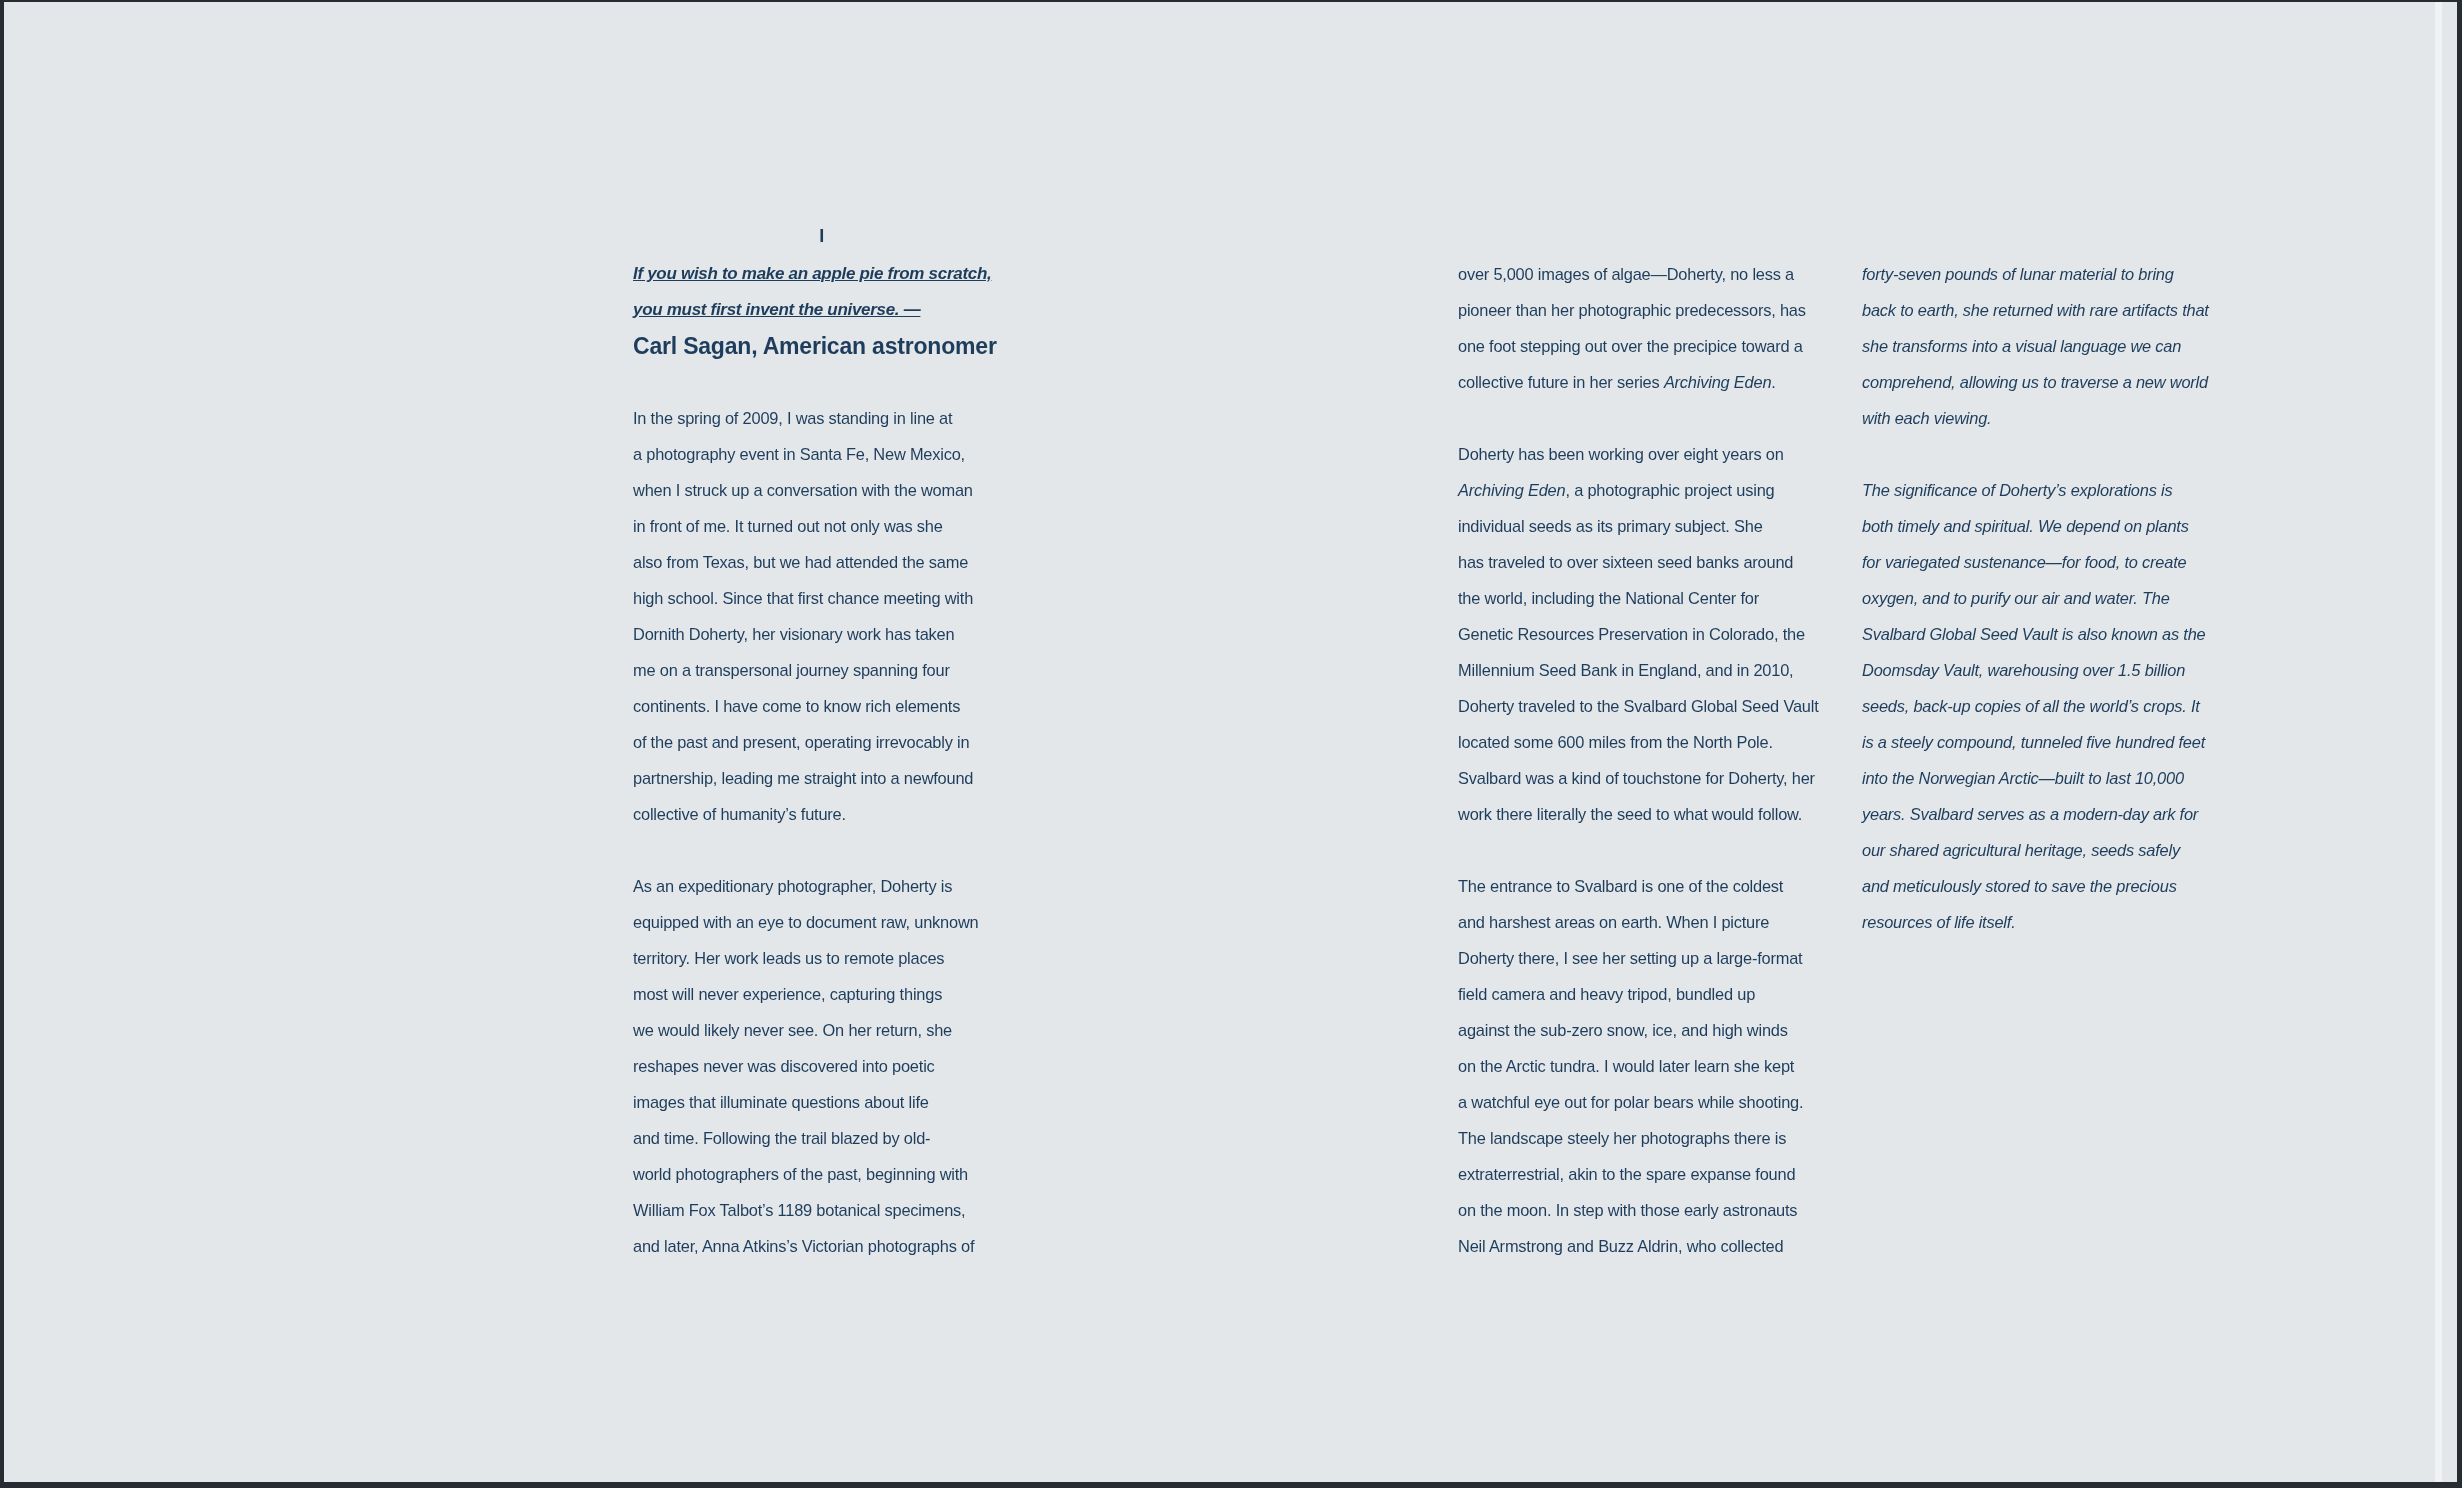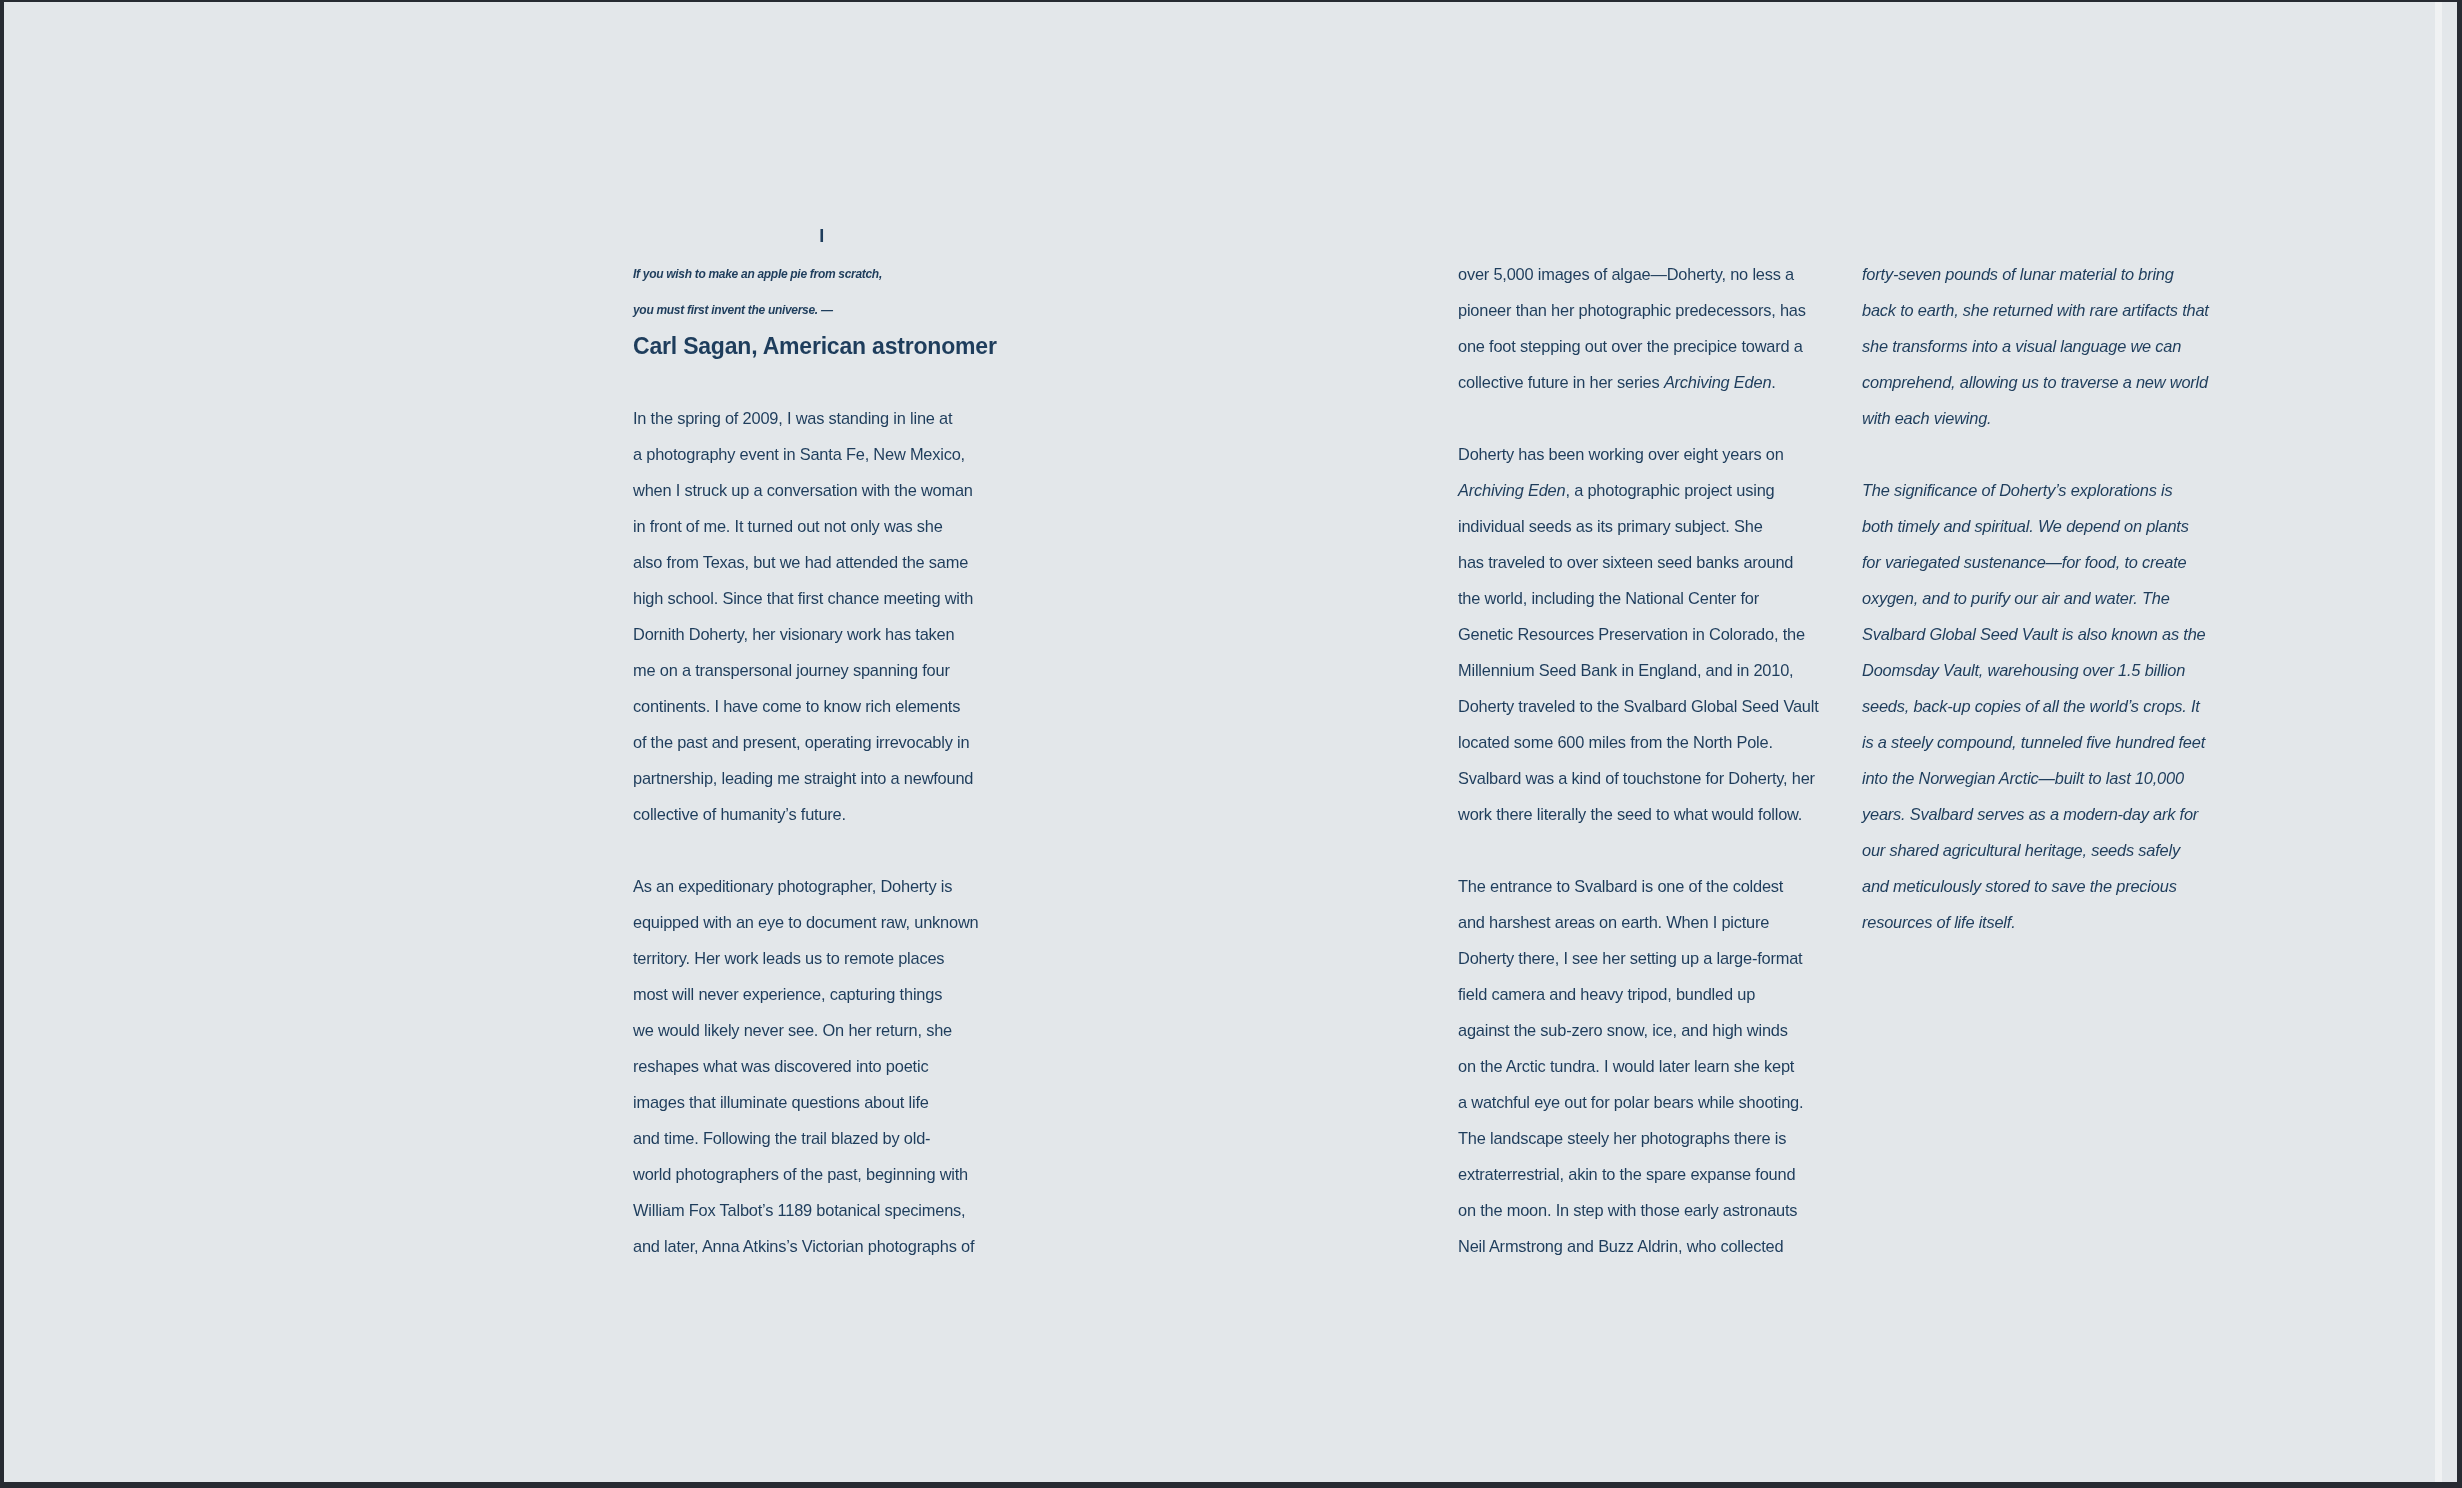"If you wish to make" .epi-line { font-size: 12px -> 17px; text-decoration: none -> underline }
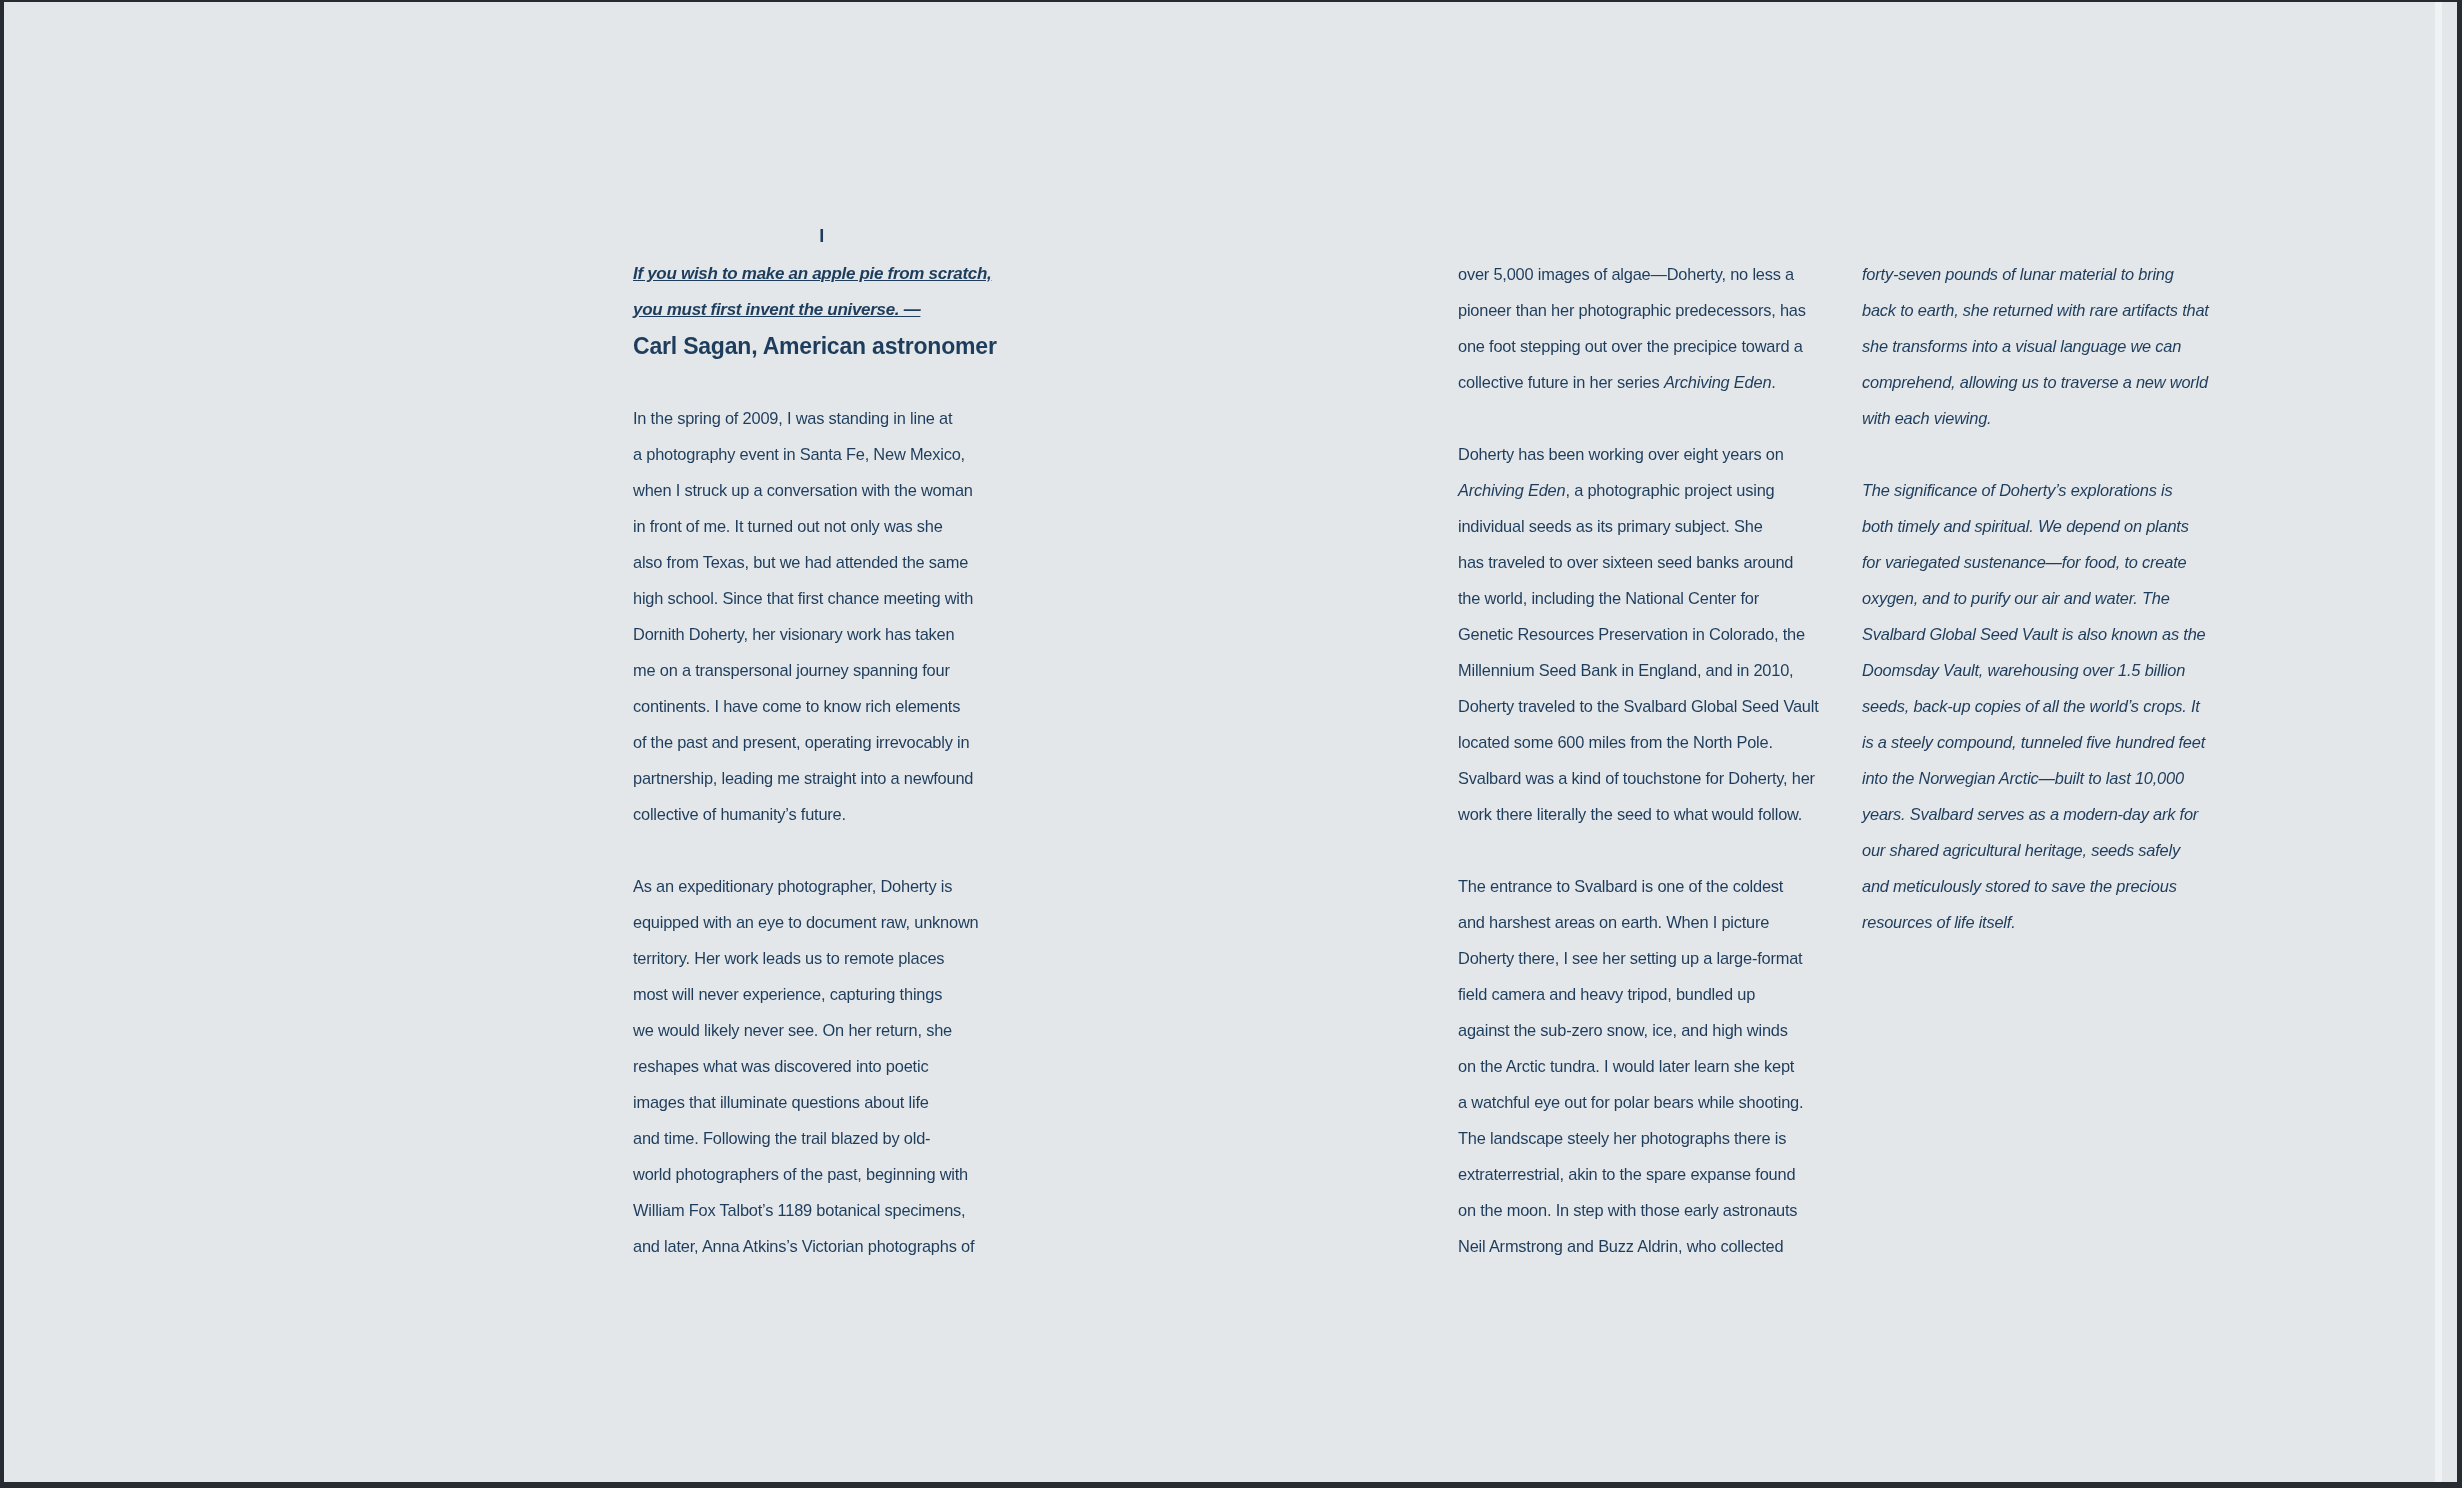"reshapes what was discovered into" div.line { text: what -> never }
